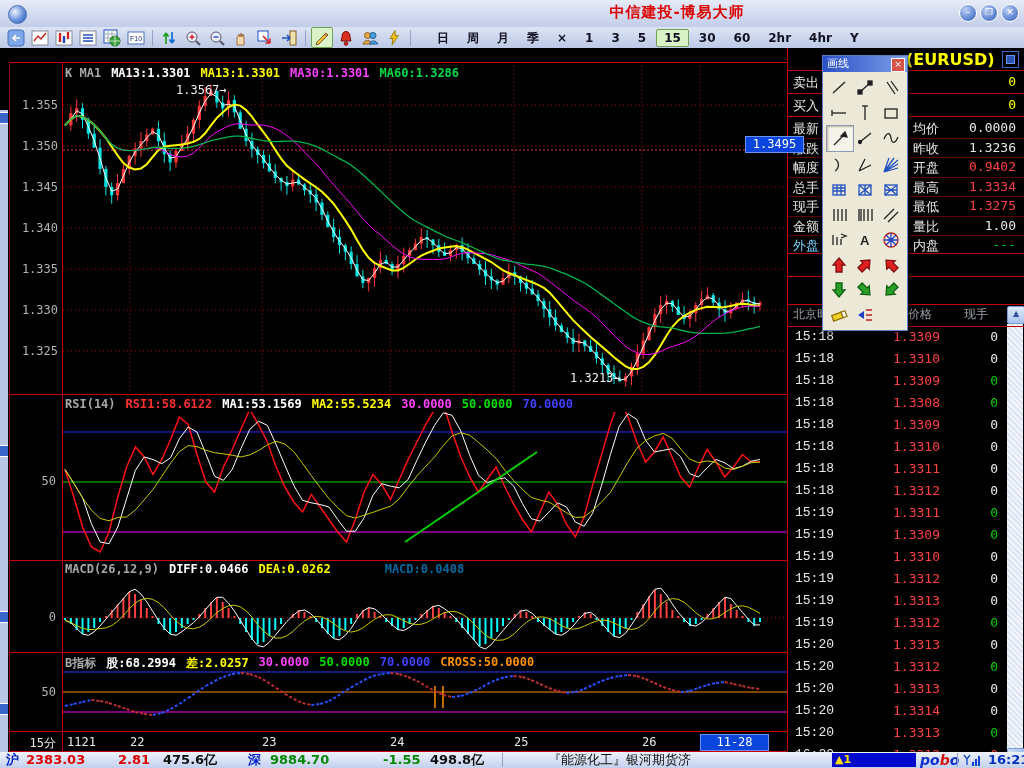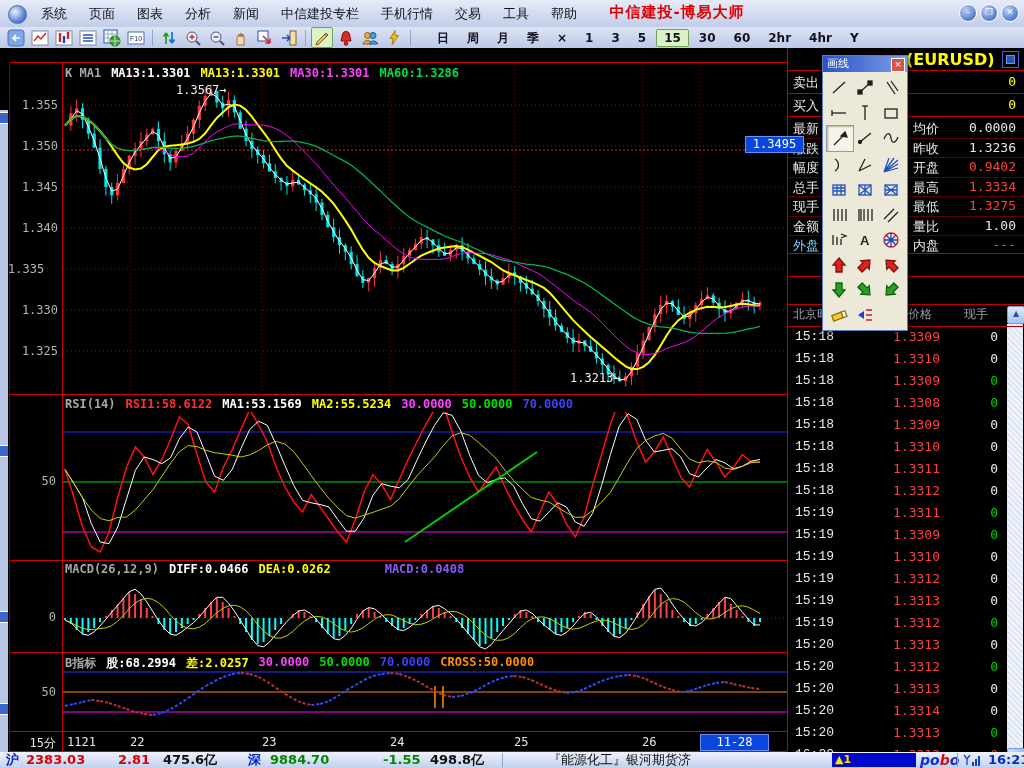"系统" div { html: <div> <span>系统</span> <span>页面</span> <span>图表</span> <span>分析</span> <span>新闻</span> <span>中信建投专栏</span> <span>手机行情</span> <span>交易</span> <span>工具</span> <span>帮助</span> </div> -> none }
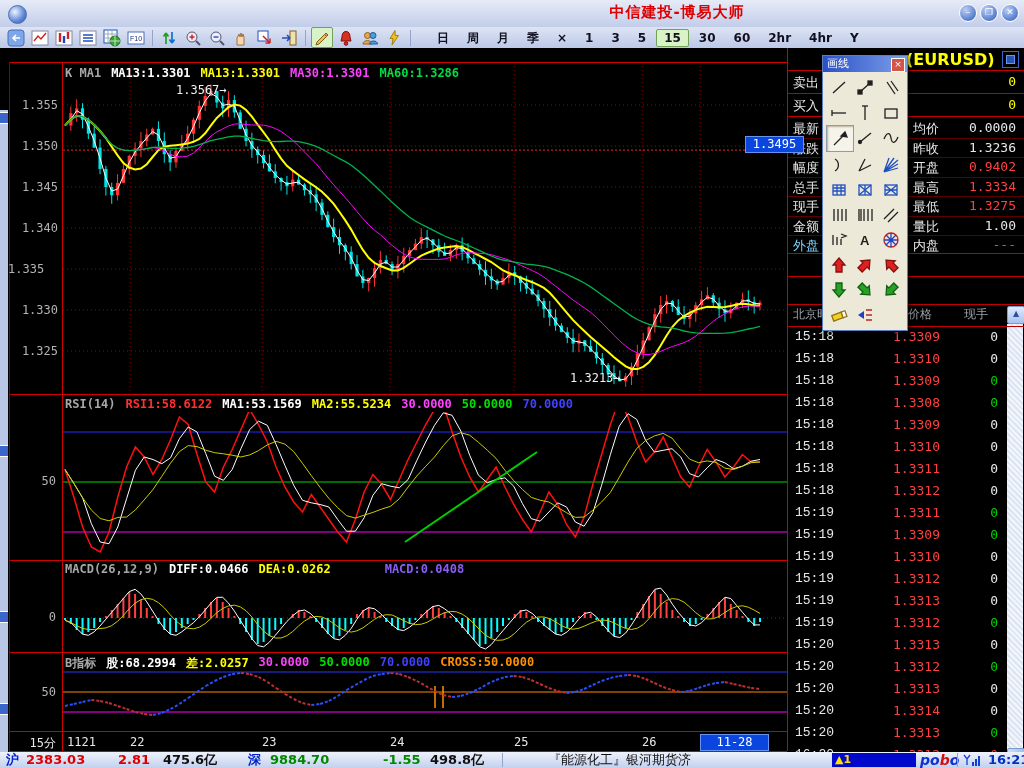"1.335" div { text-align: none -> right }
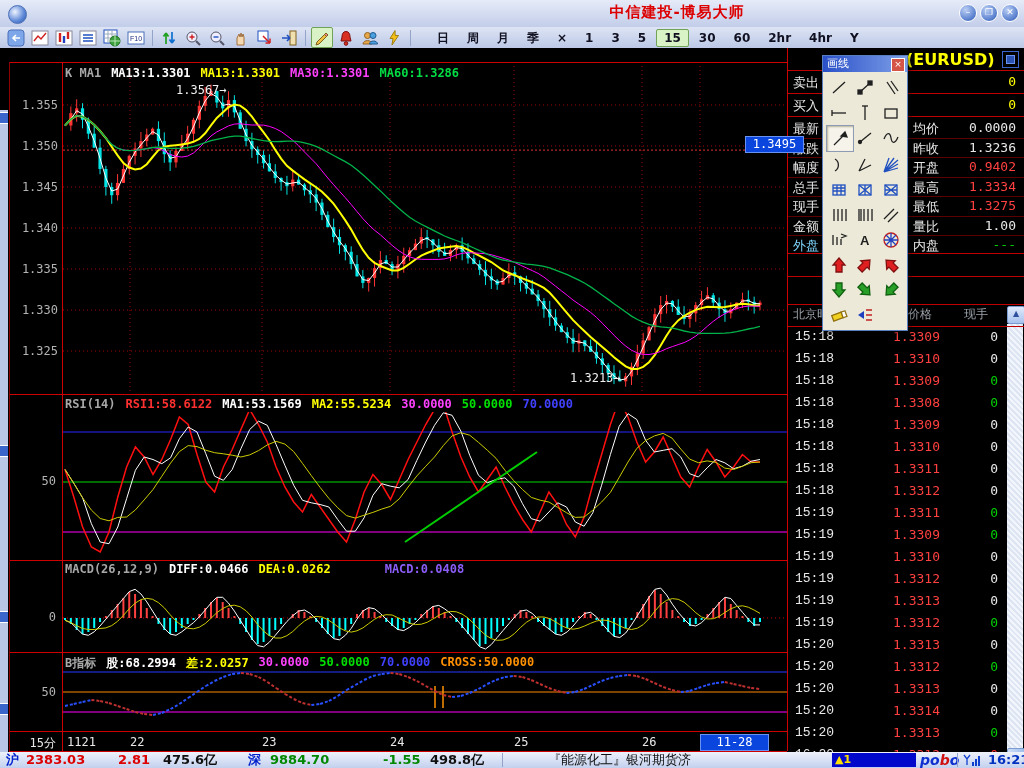"MACD:0.0408" span { color: #8b5cf6 -> #0369a1 }
